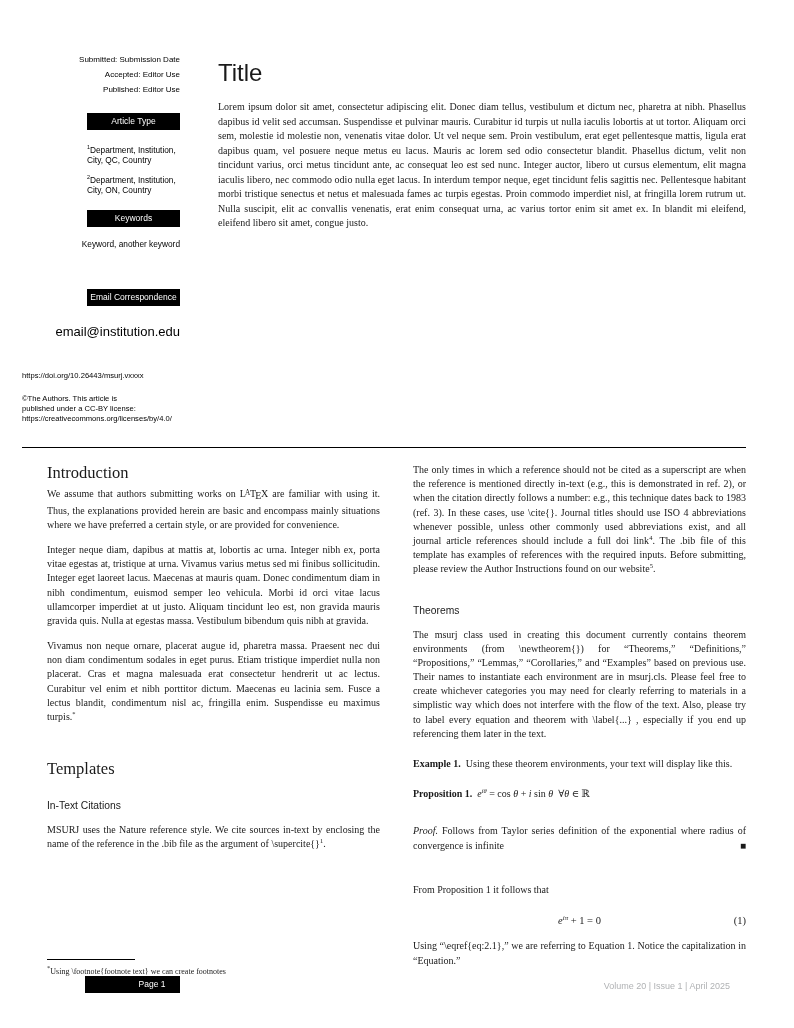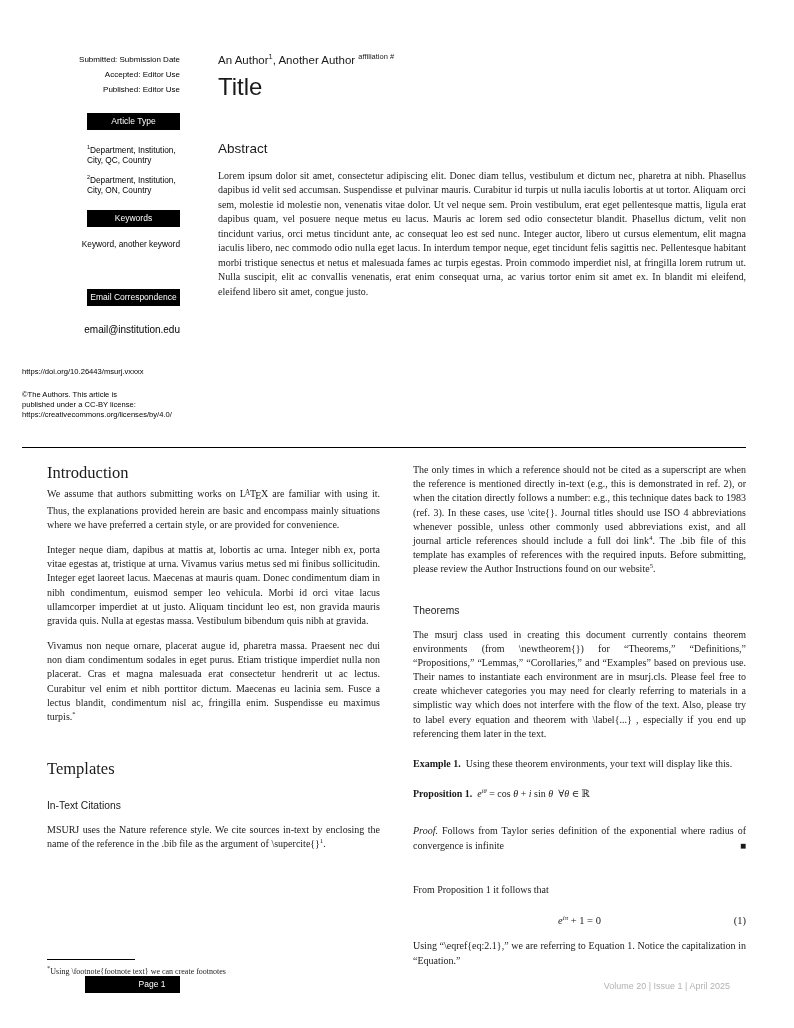"An Author1, Another Author affiliation" div.authors { html: <div>An Author<sup>1</sup>, Another Author <sup>affiliation #</sup></div> -> none }
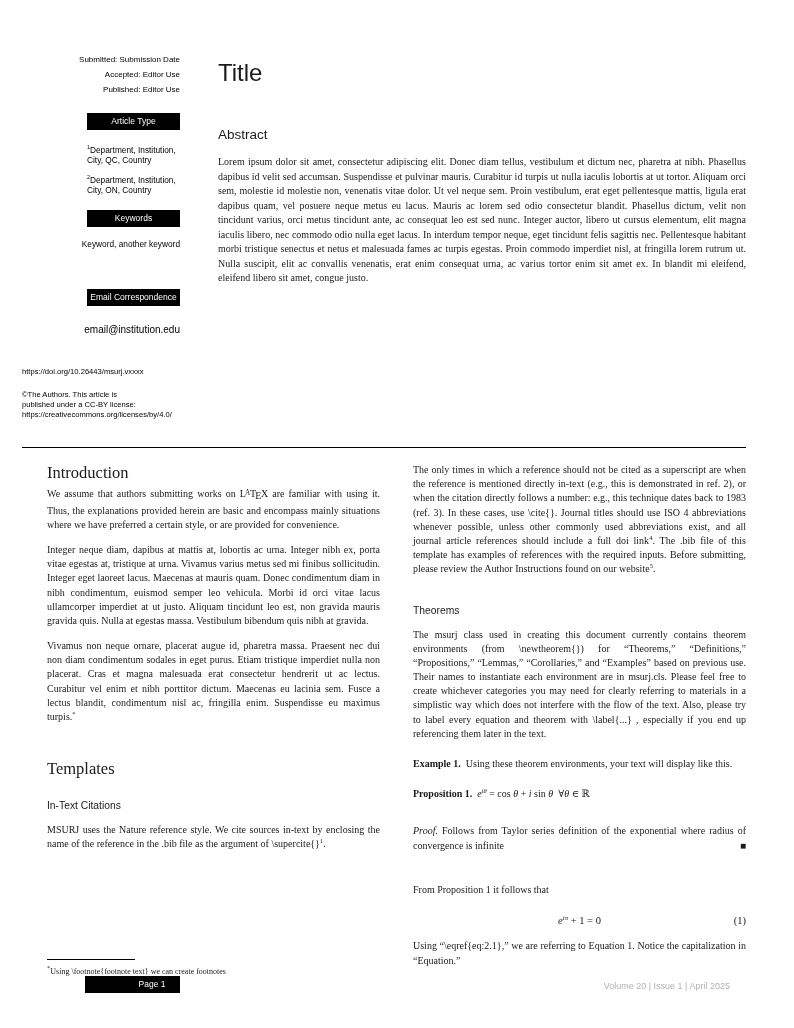"Abstract" h2.abstract-heading { html: <h2>Abstract</h2> -> none }
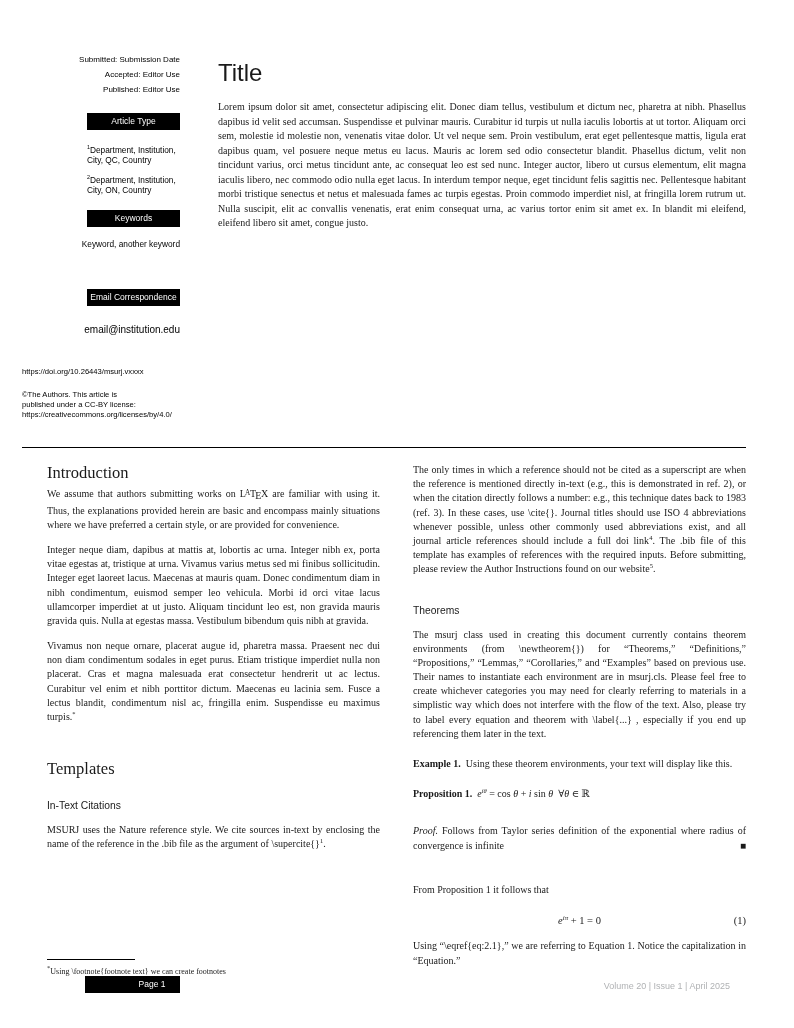"email@institution.edu" .side-email { font-size: 10px -> 13px }
